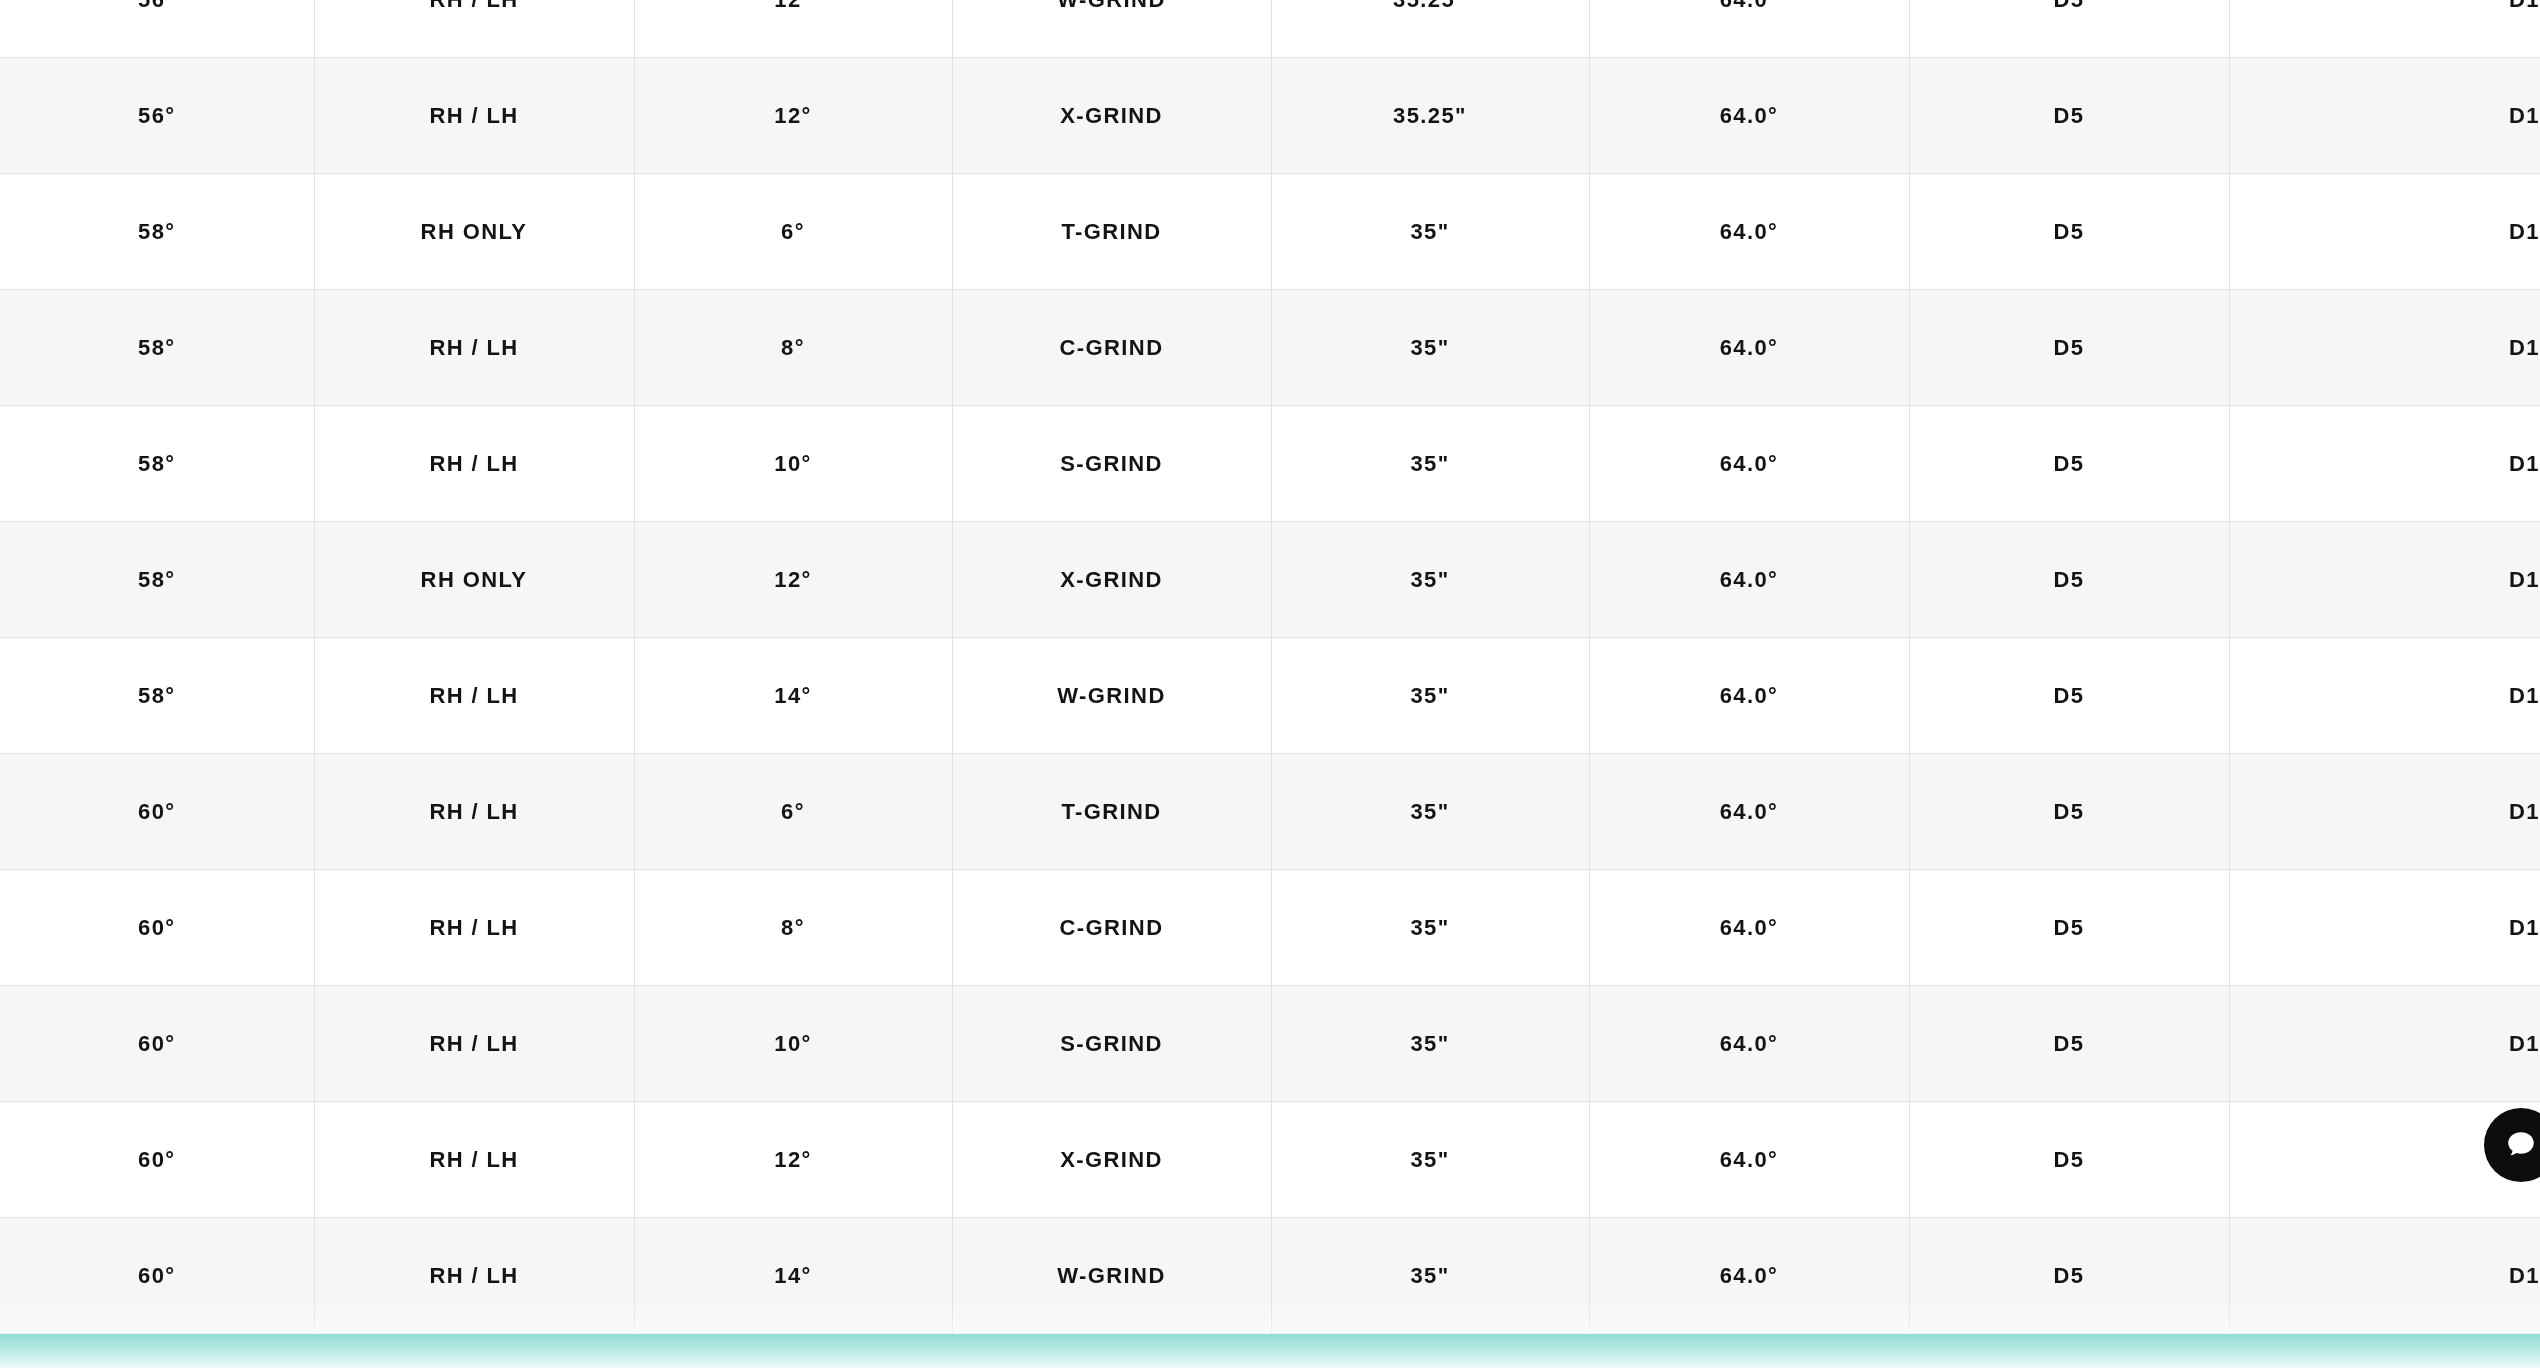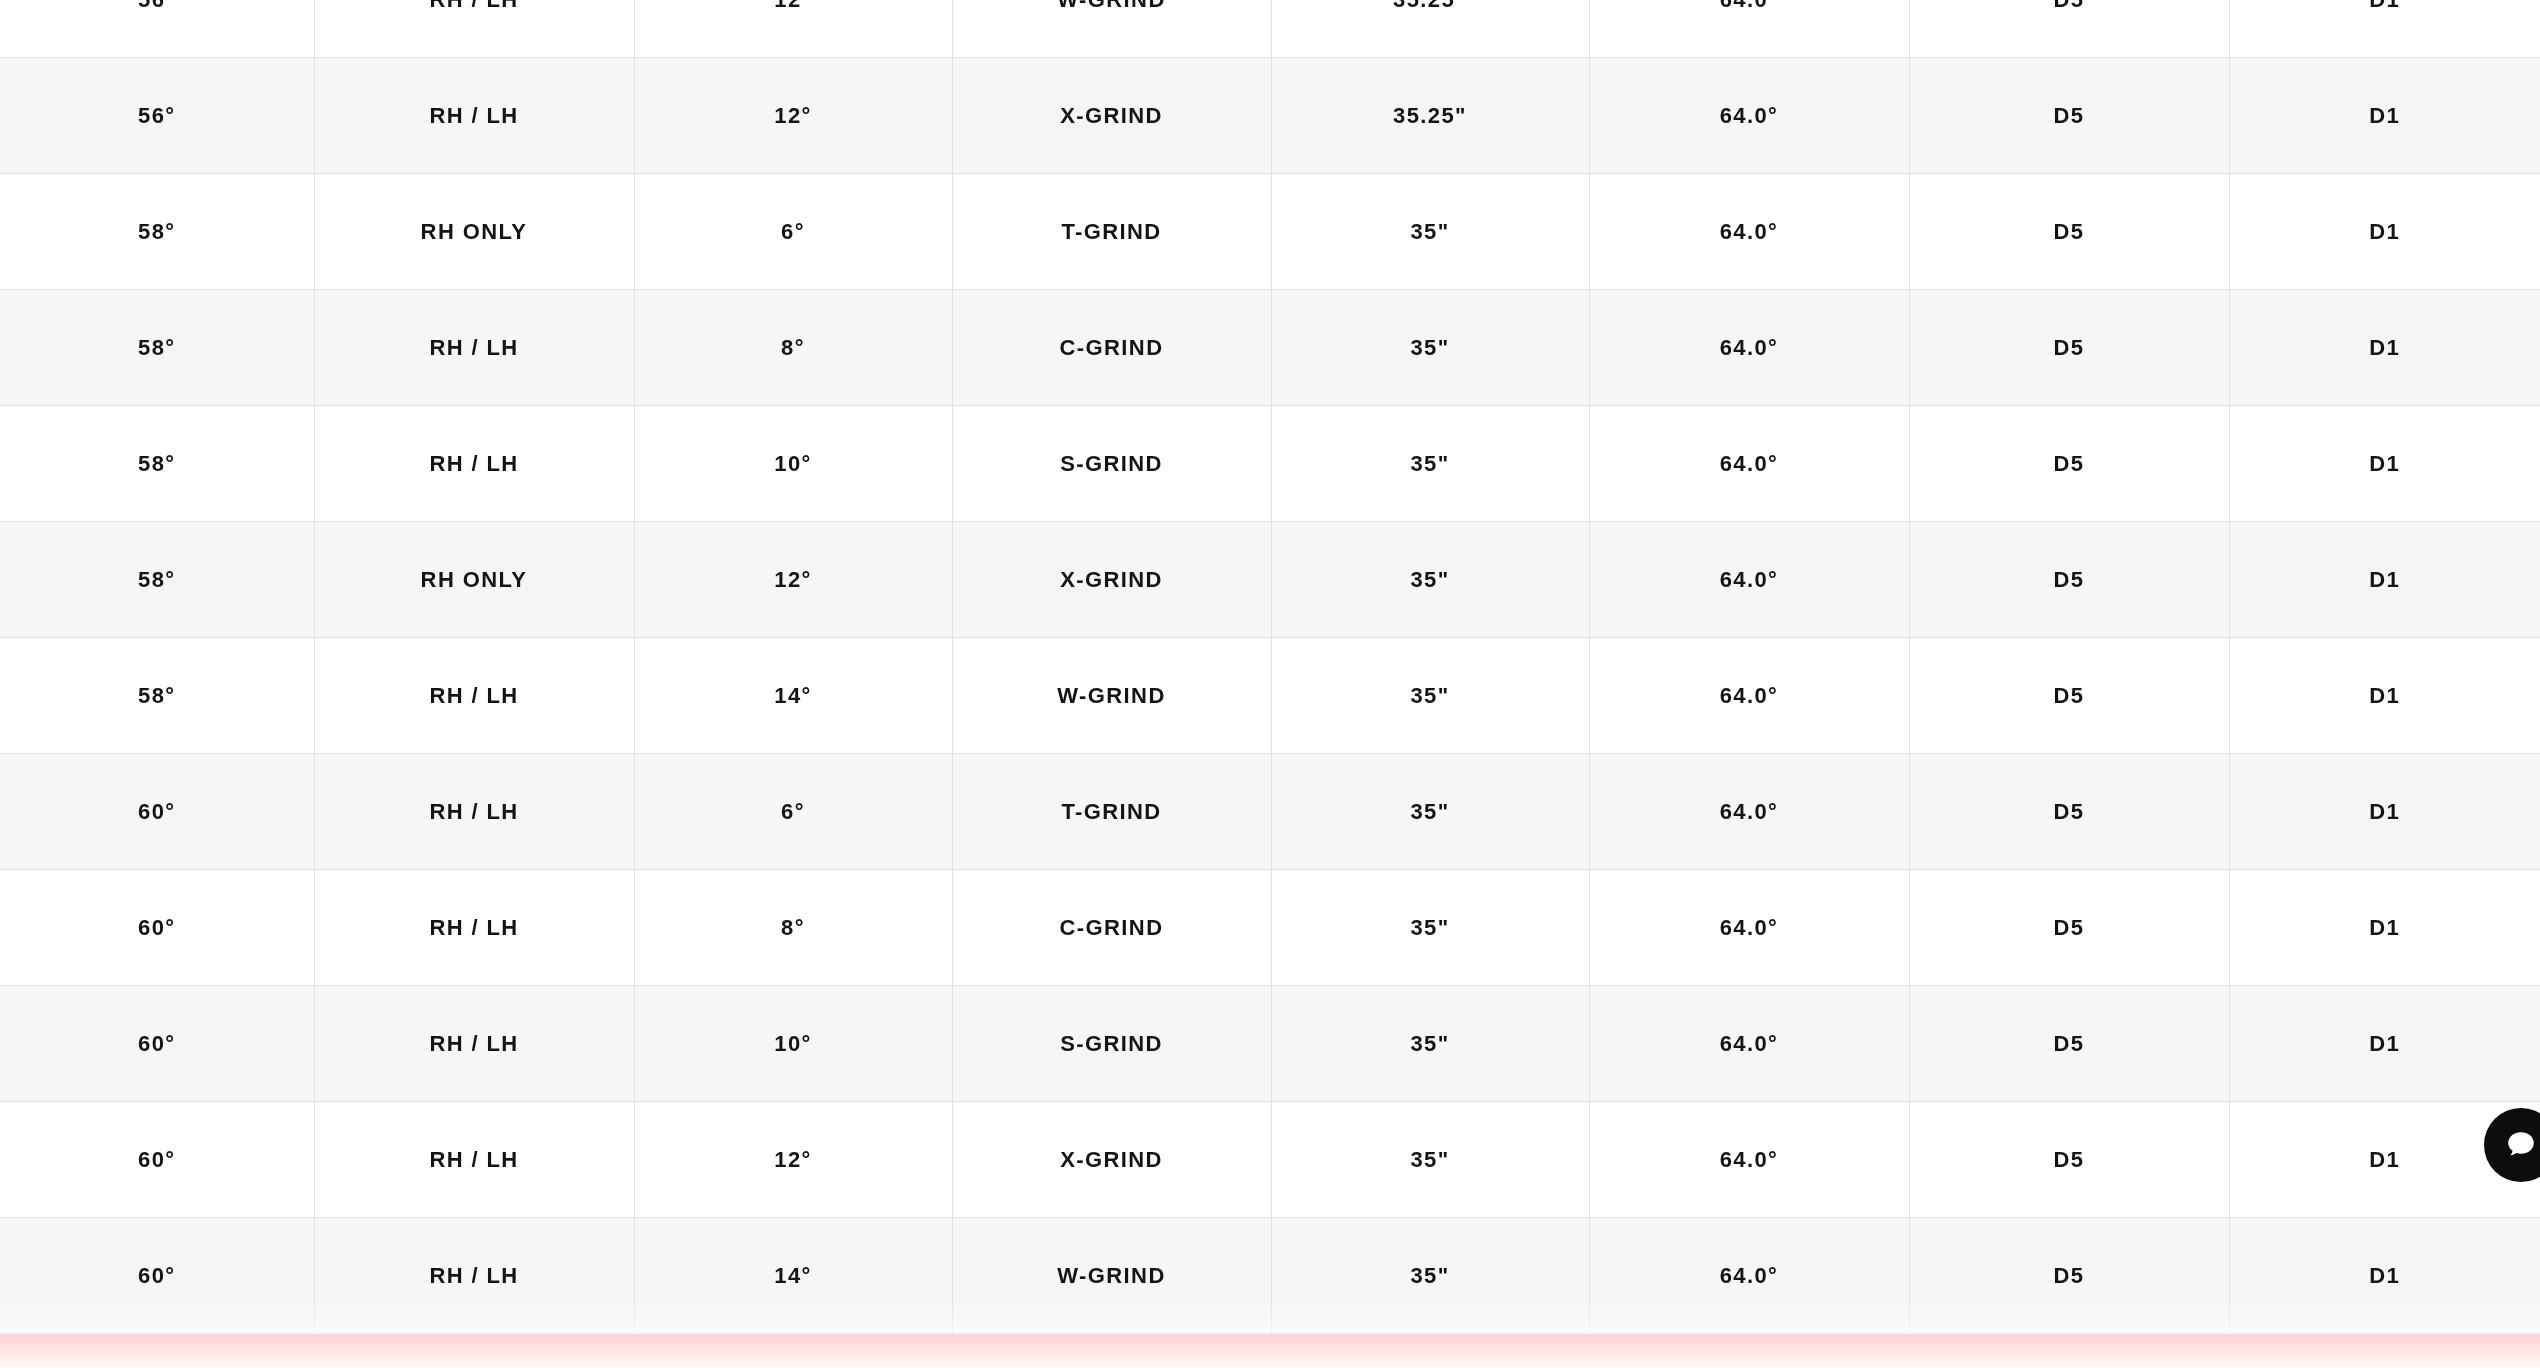"56°" .spec-table-wrap { background: #fca5a5 -> #14b8a6 }
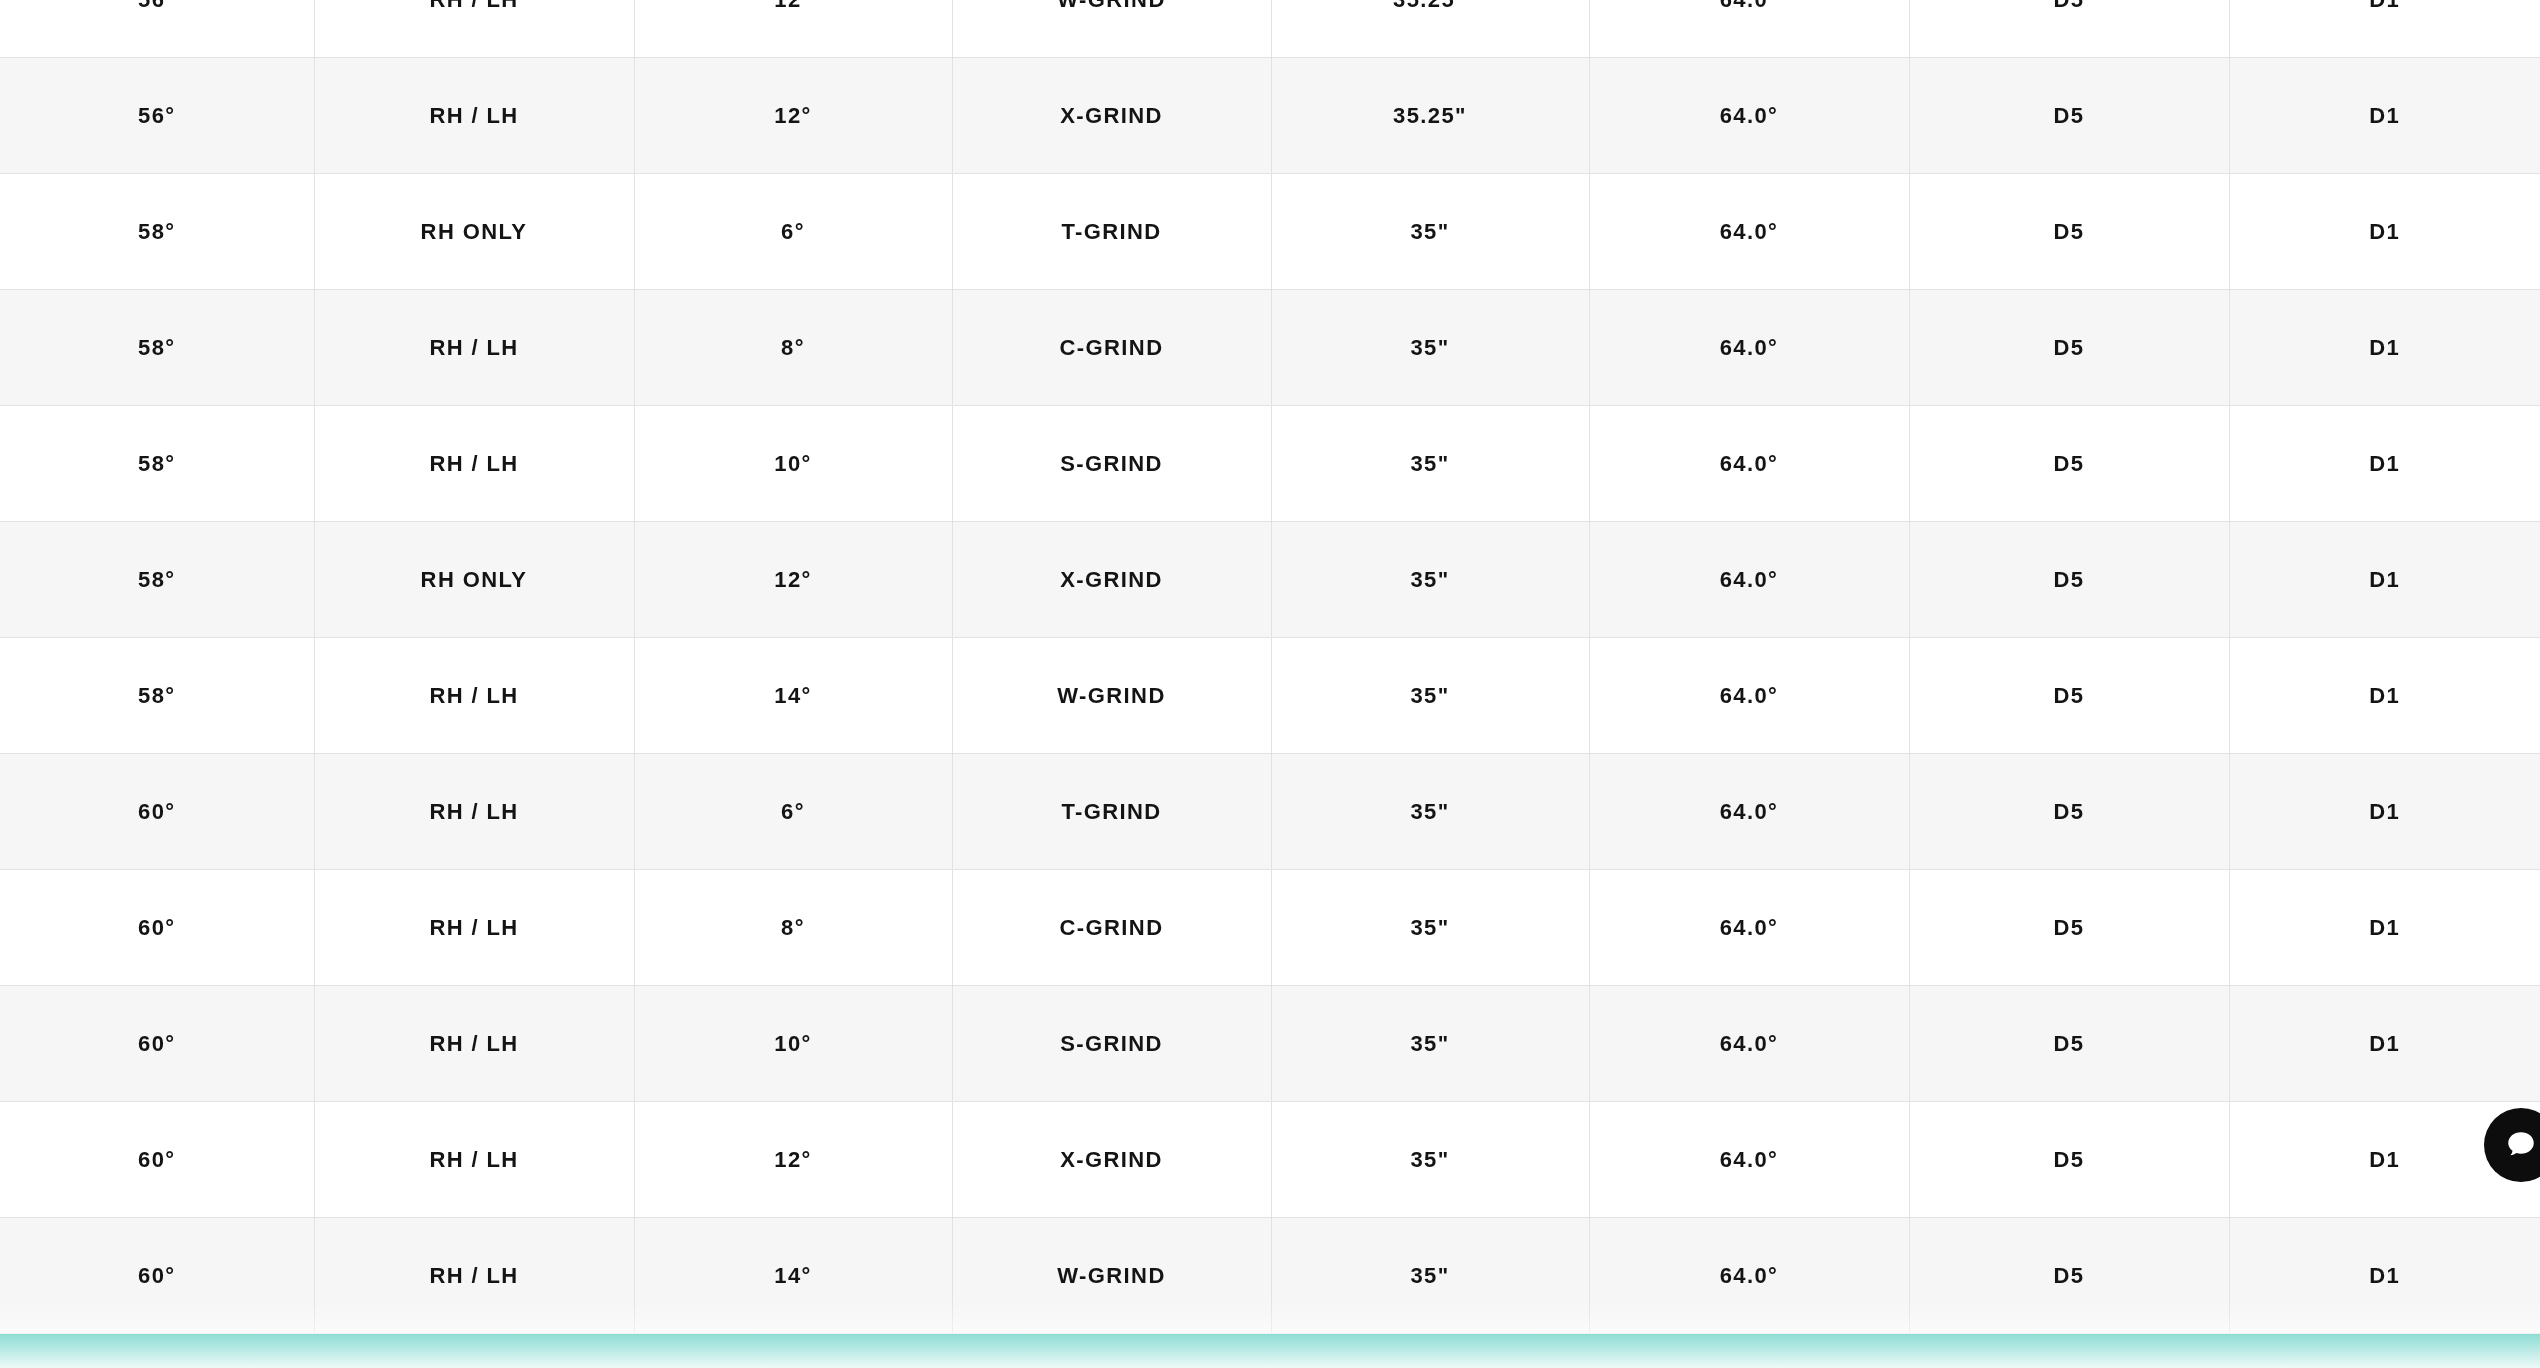"D1" table.spec-table tr td:last-child { text-align: none -> right }
